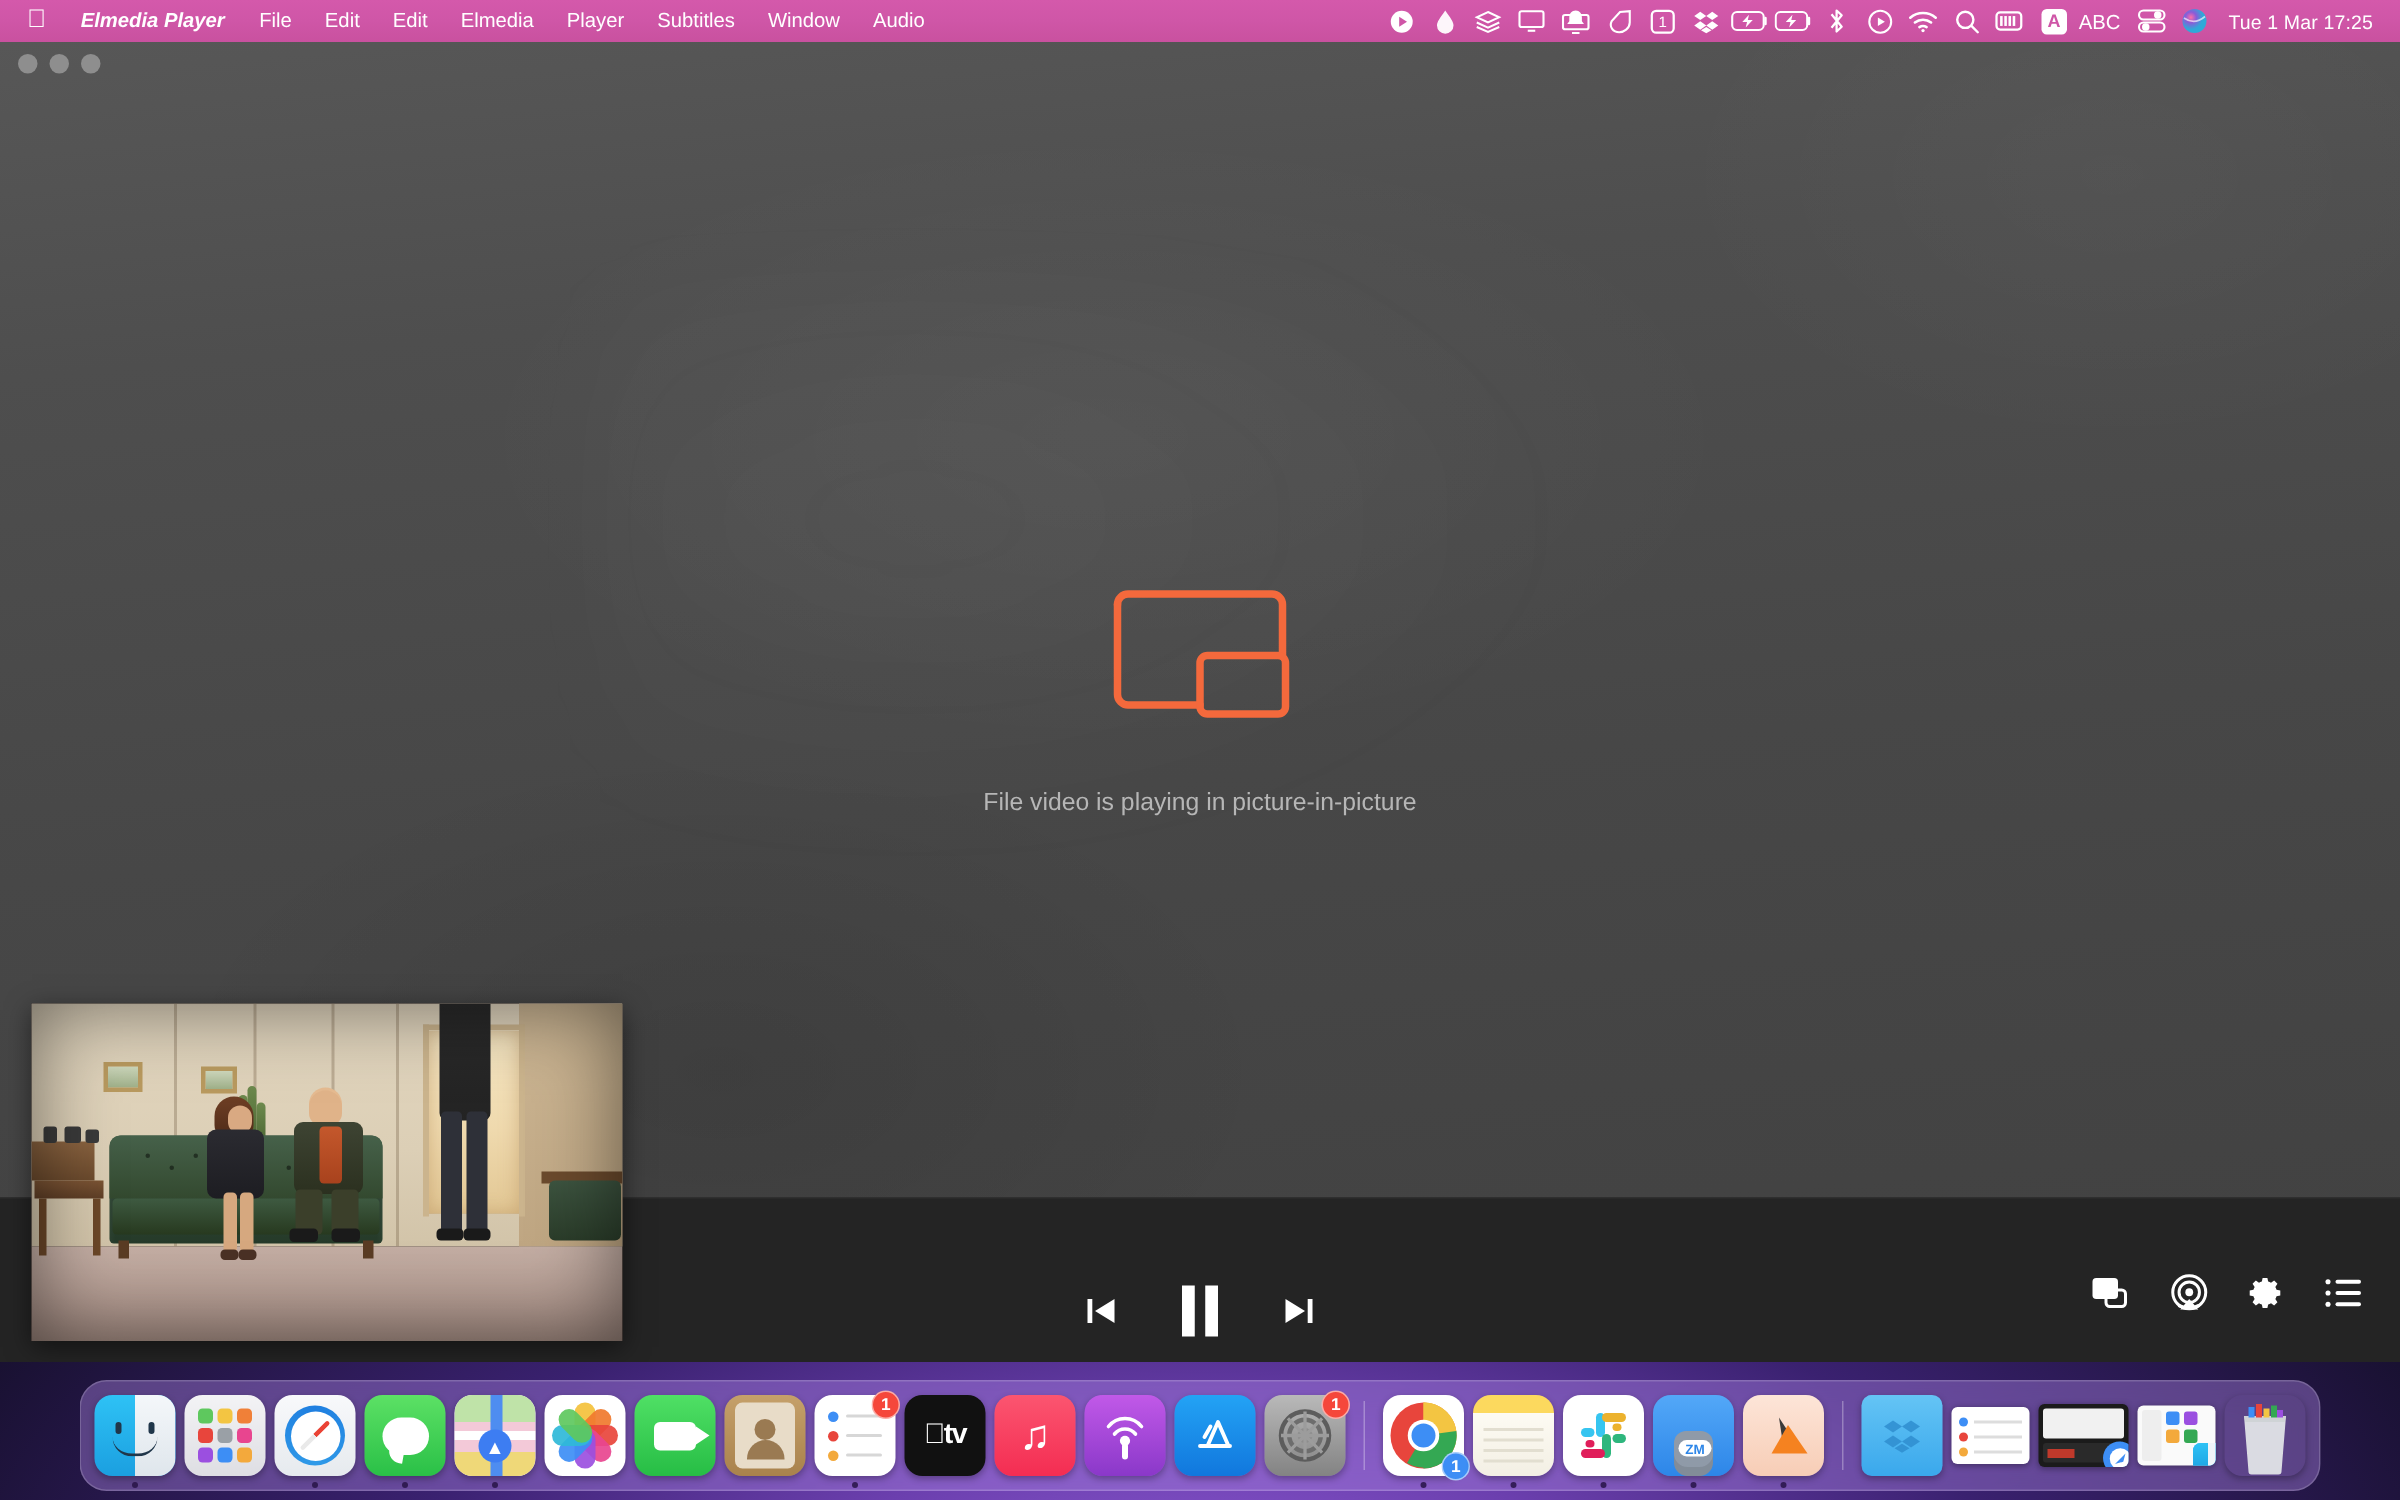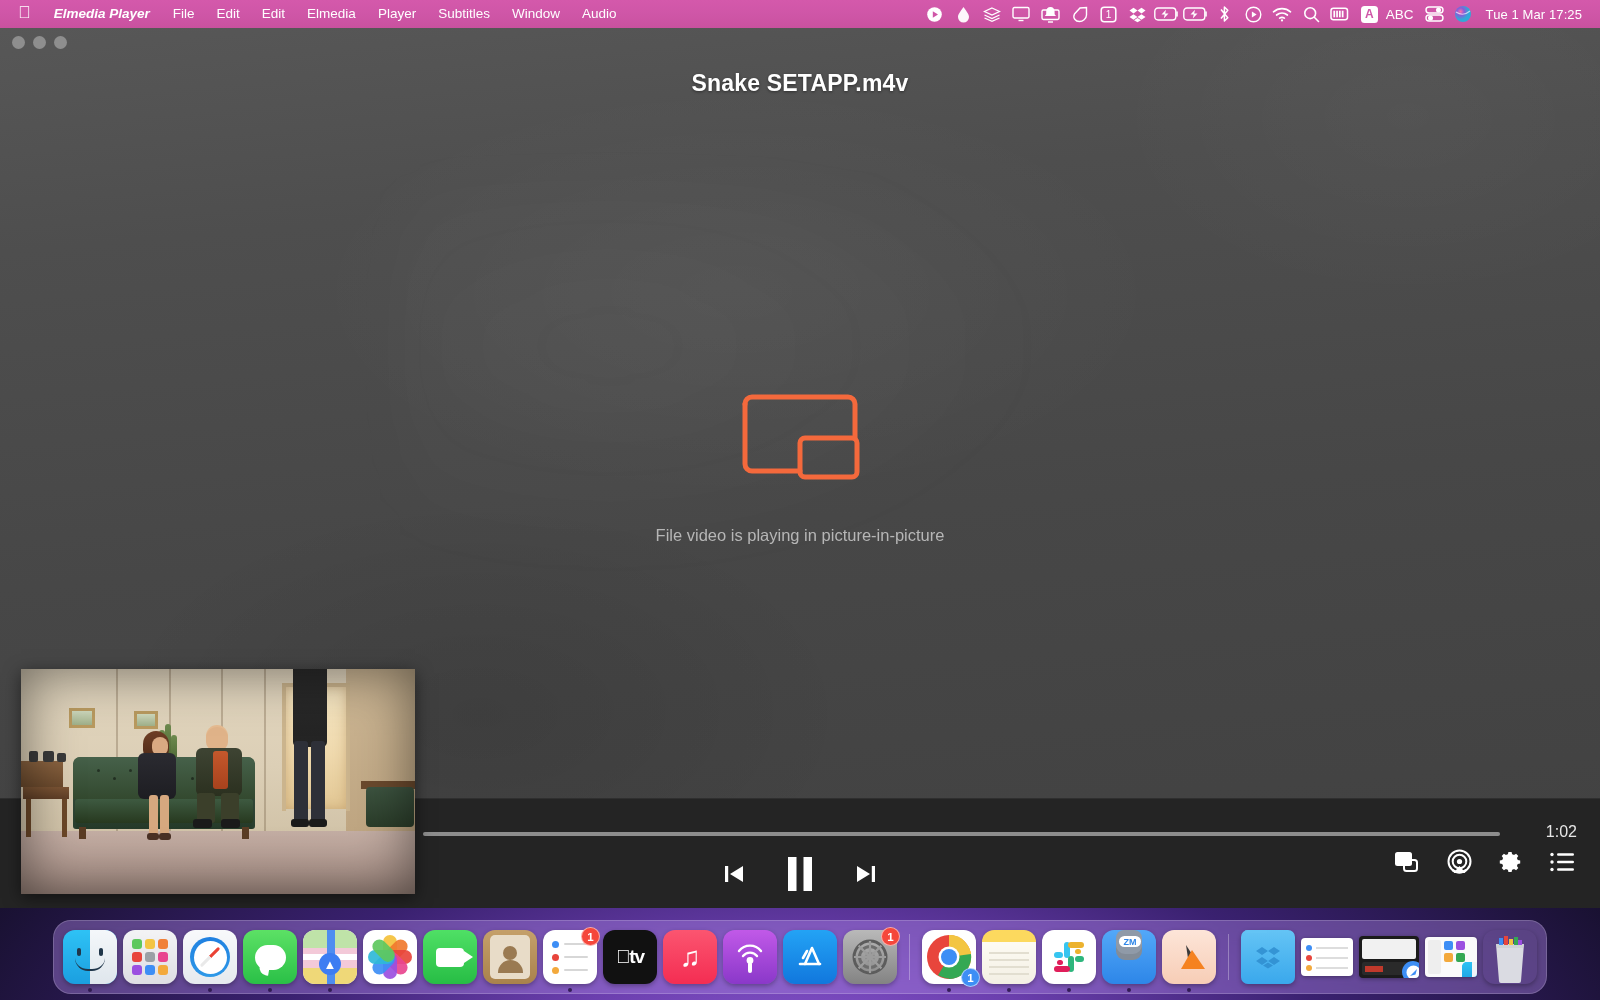"Snake SETAPP.m4v" div { html: <div>Snake SETAPP.m4v</div> -> none }
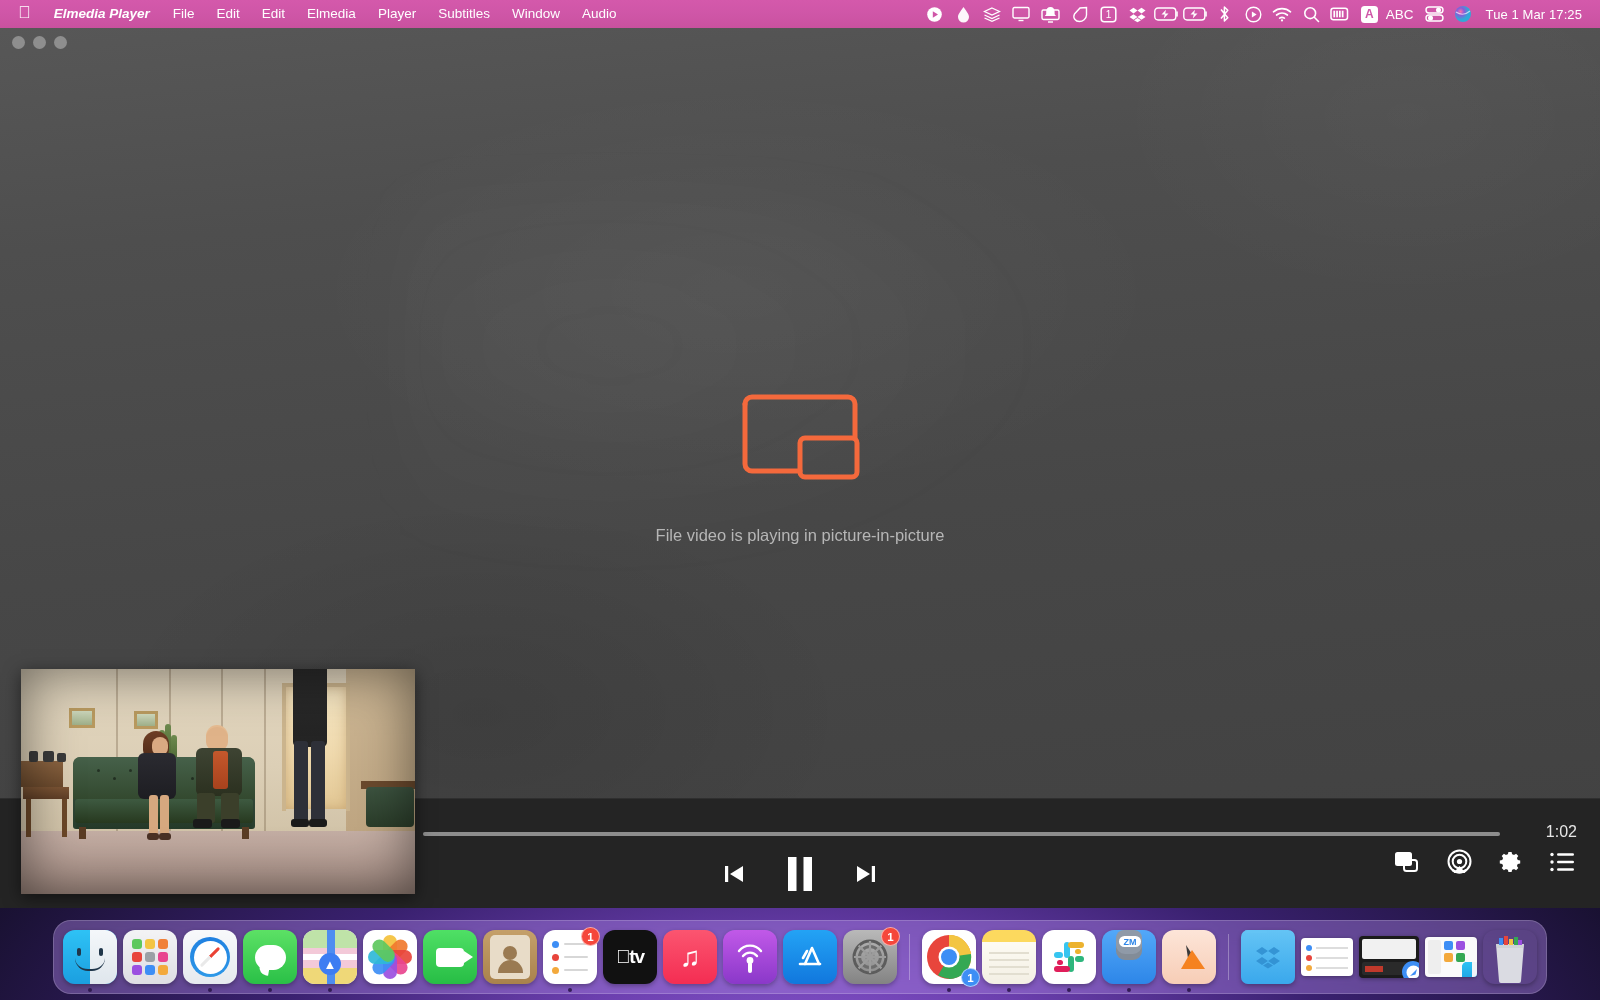"1:02" div { html: <div> <div> <div></div> </div> <div>1:02</div> </div> -> none }
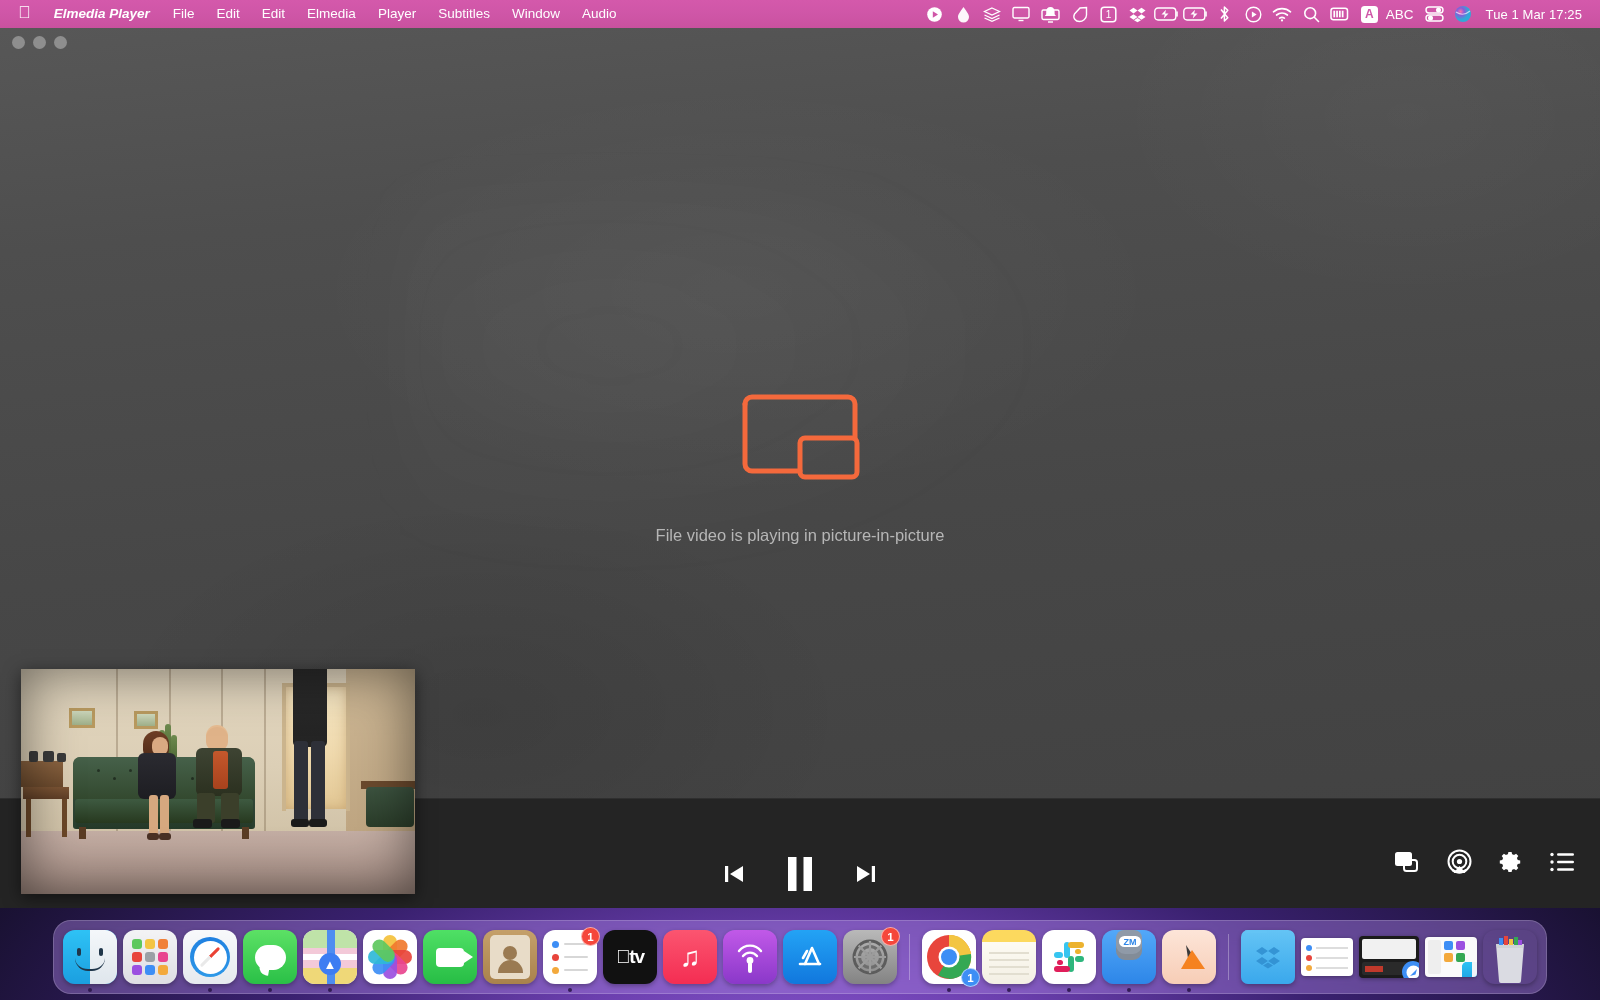"ZM" .ic-zoom { align-items: flex-start -> flex-end }
